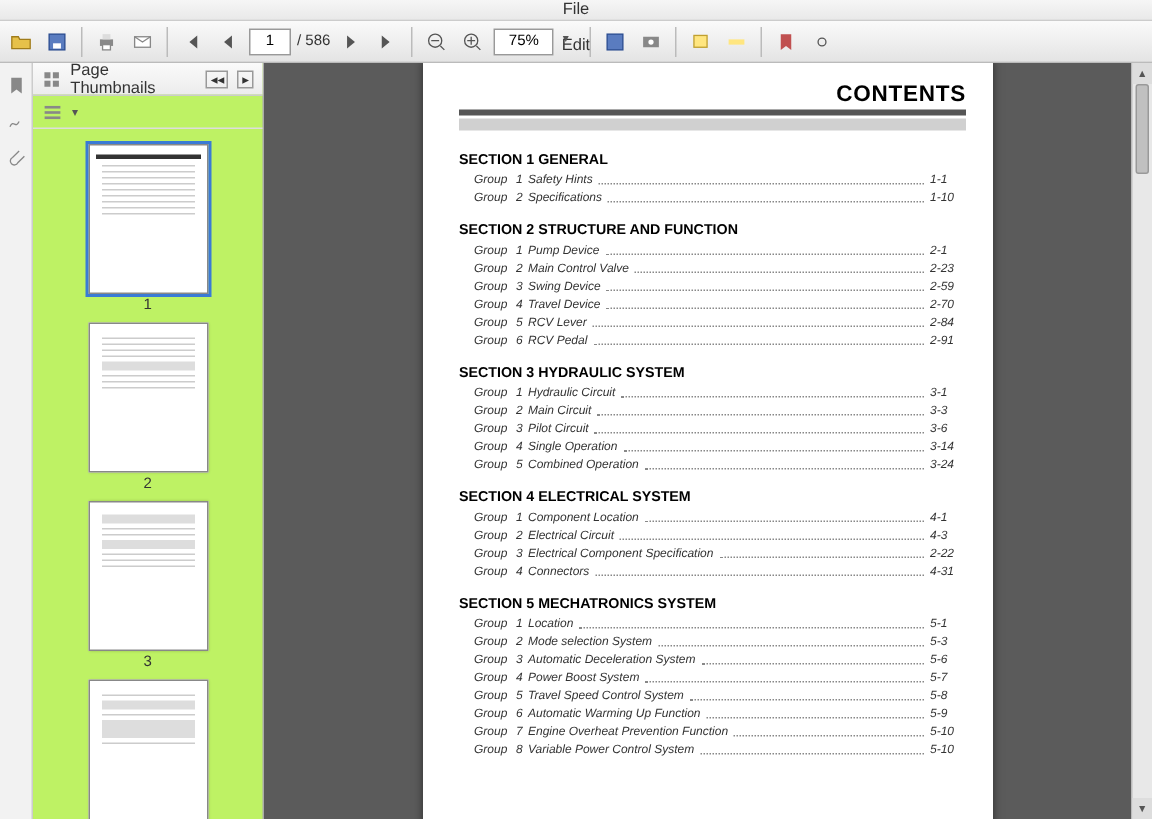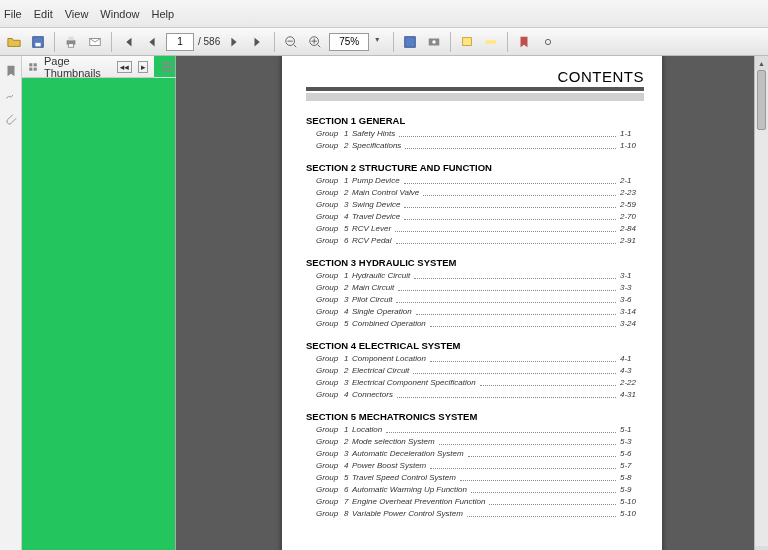"File" .menubar { flex-direction: none -> column; height: 28px -> 14px }
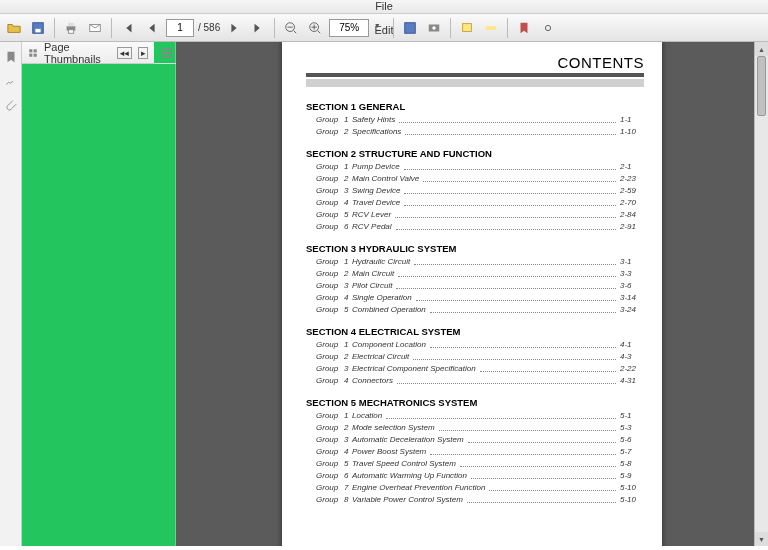"Page Thumbnails" .thumbs { background: #22c55e -> #bef264; flex-direction: none -> column }
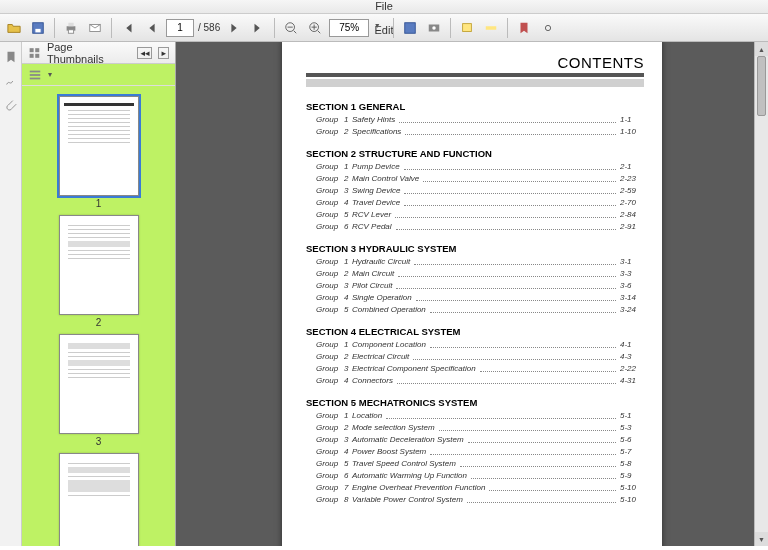"CONTENTS" .ctitle { font-weight: normal -> bold }
